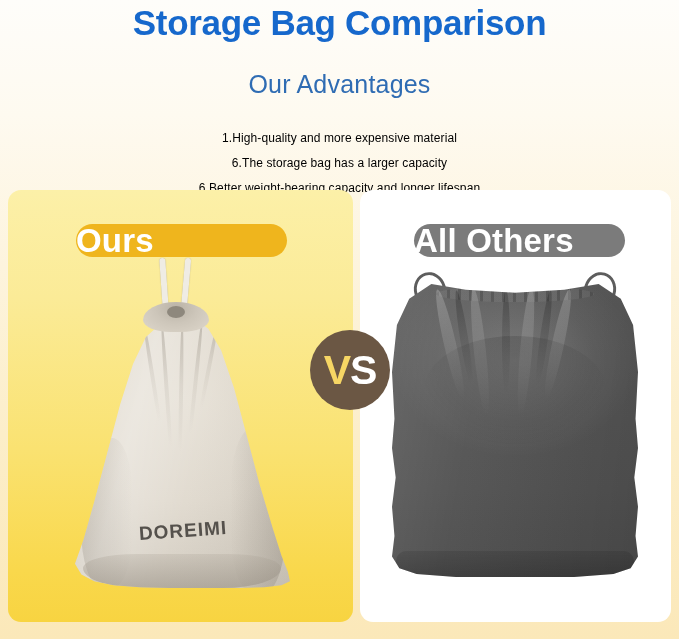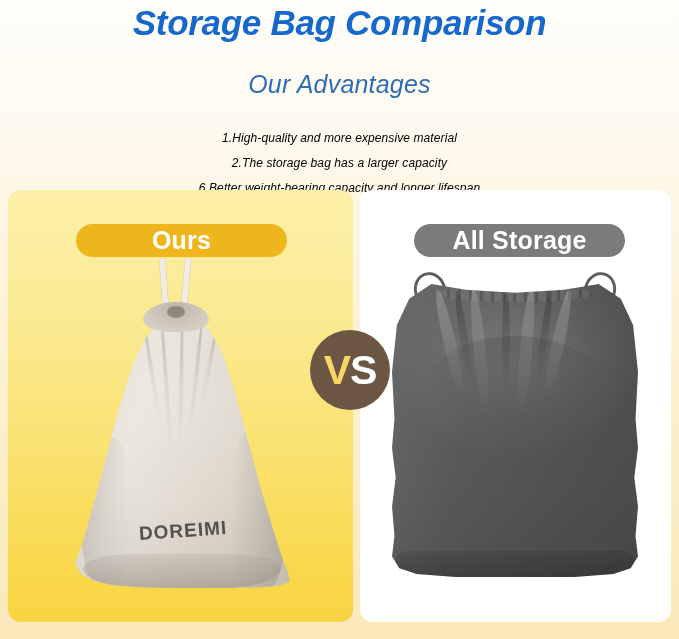"Storage Bag Comparison" .header { font-style: italic -> none }
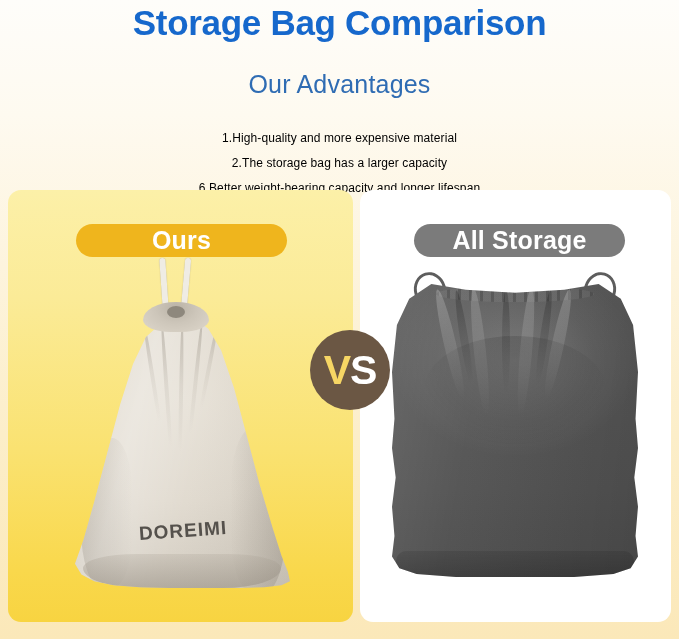"2.The storage bag has a" li { text: 2.The -> 6.The }
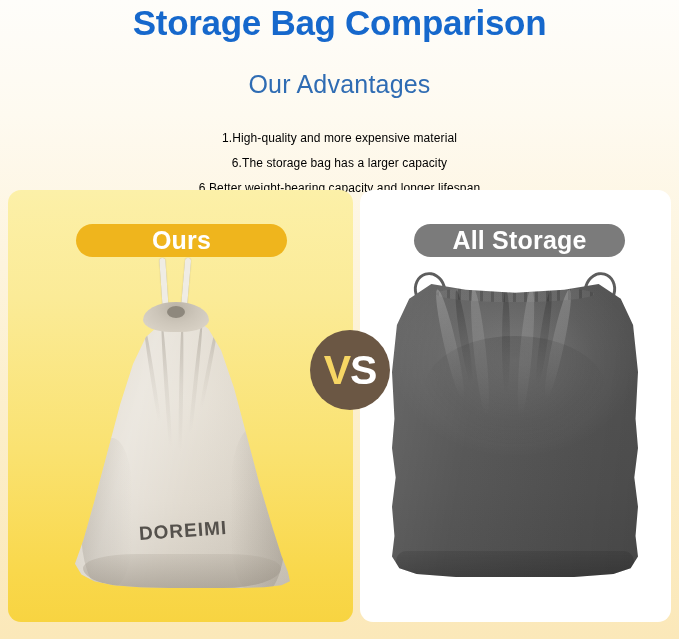"Ours" .badge { font-size: 25px -> 33px; justify-content: center -> none }
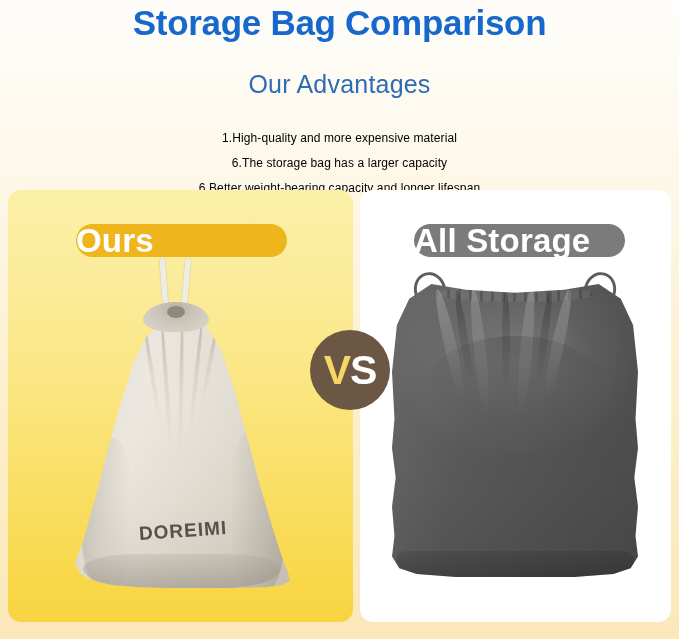"All Storage" span { text: Storage -> Others }
